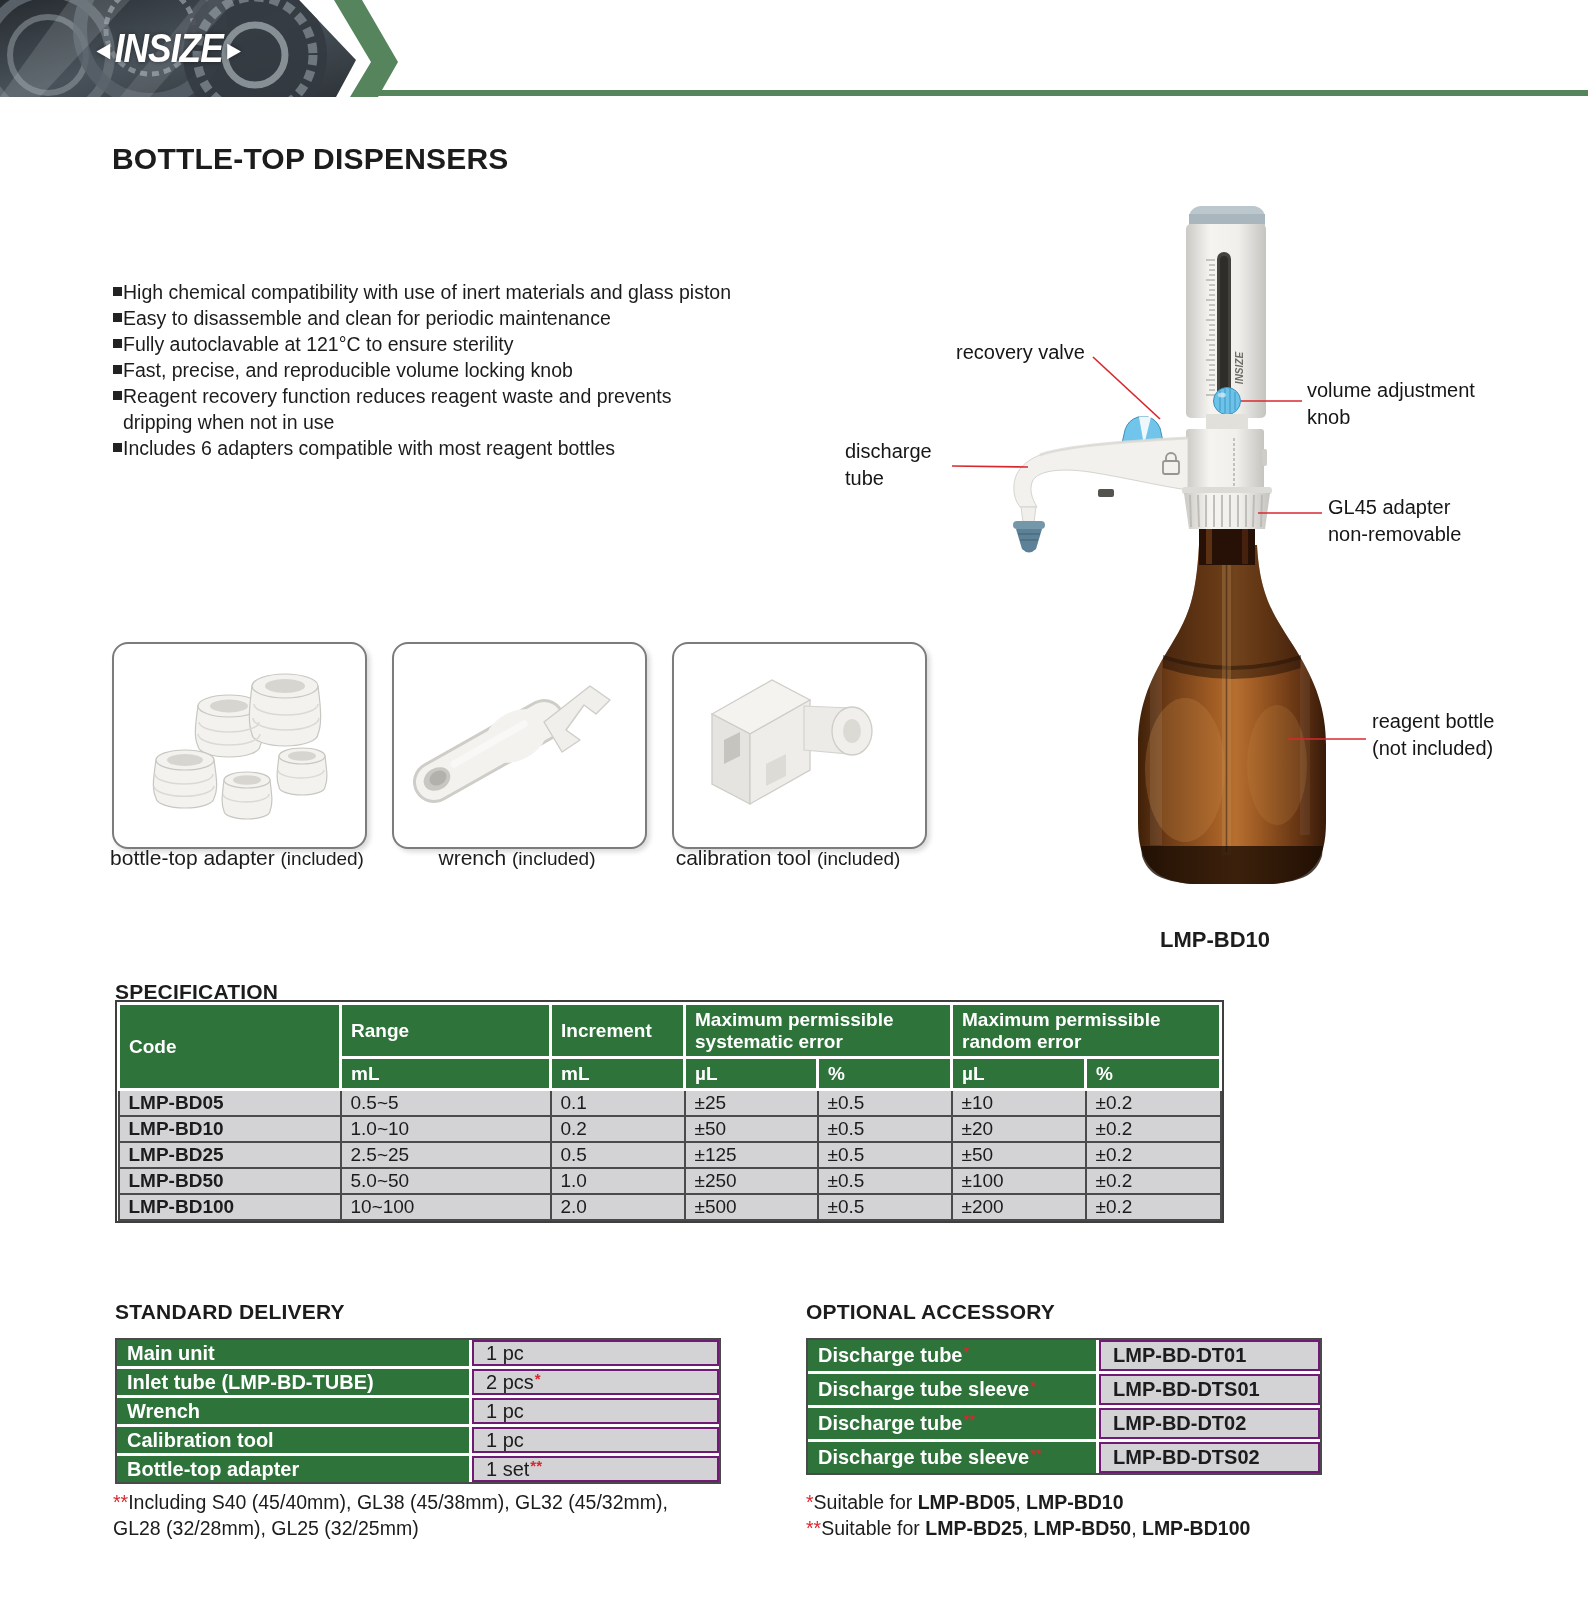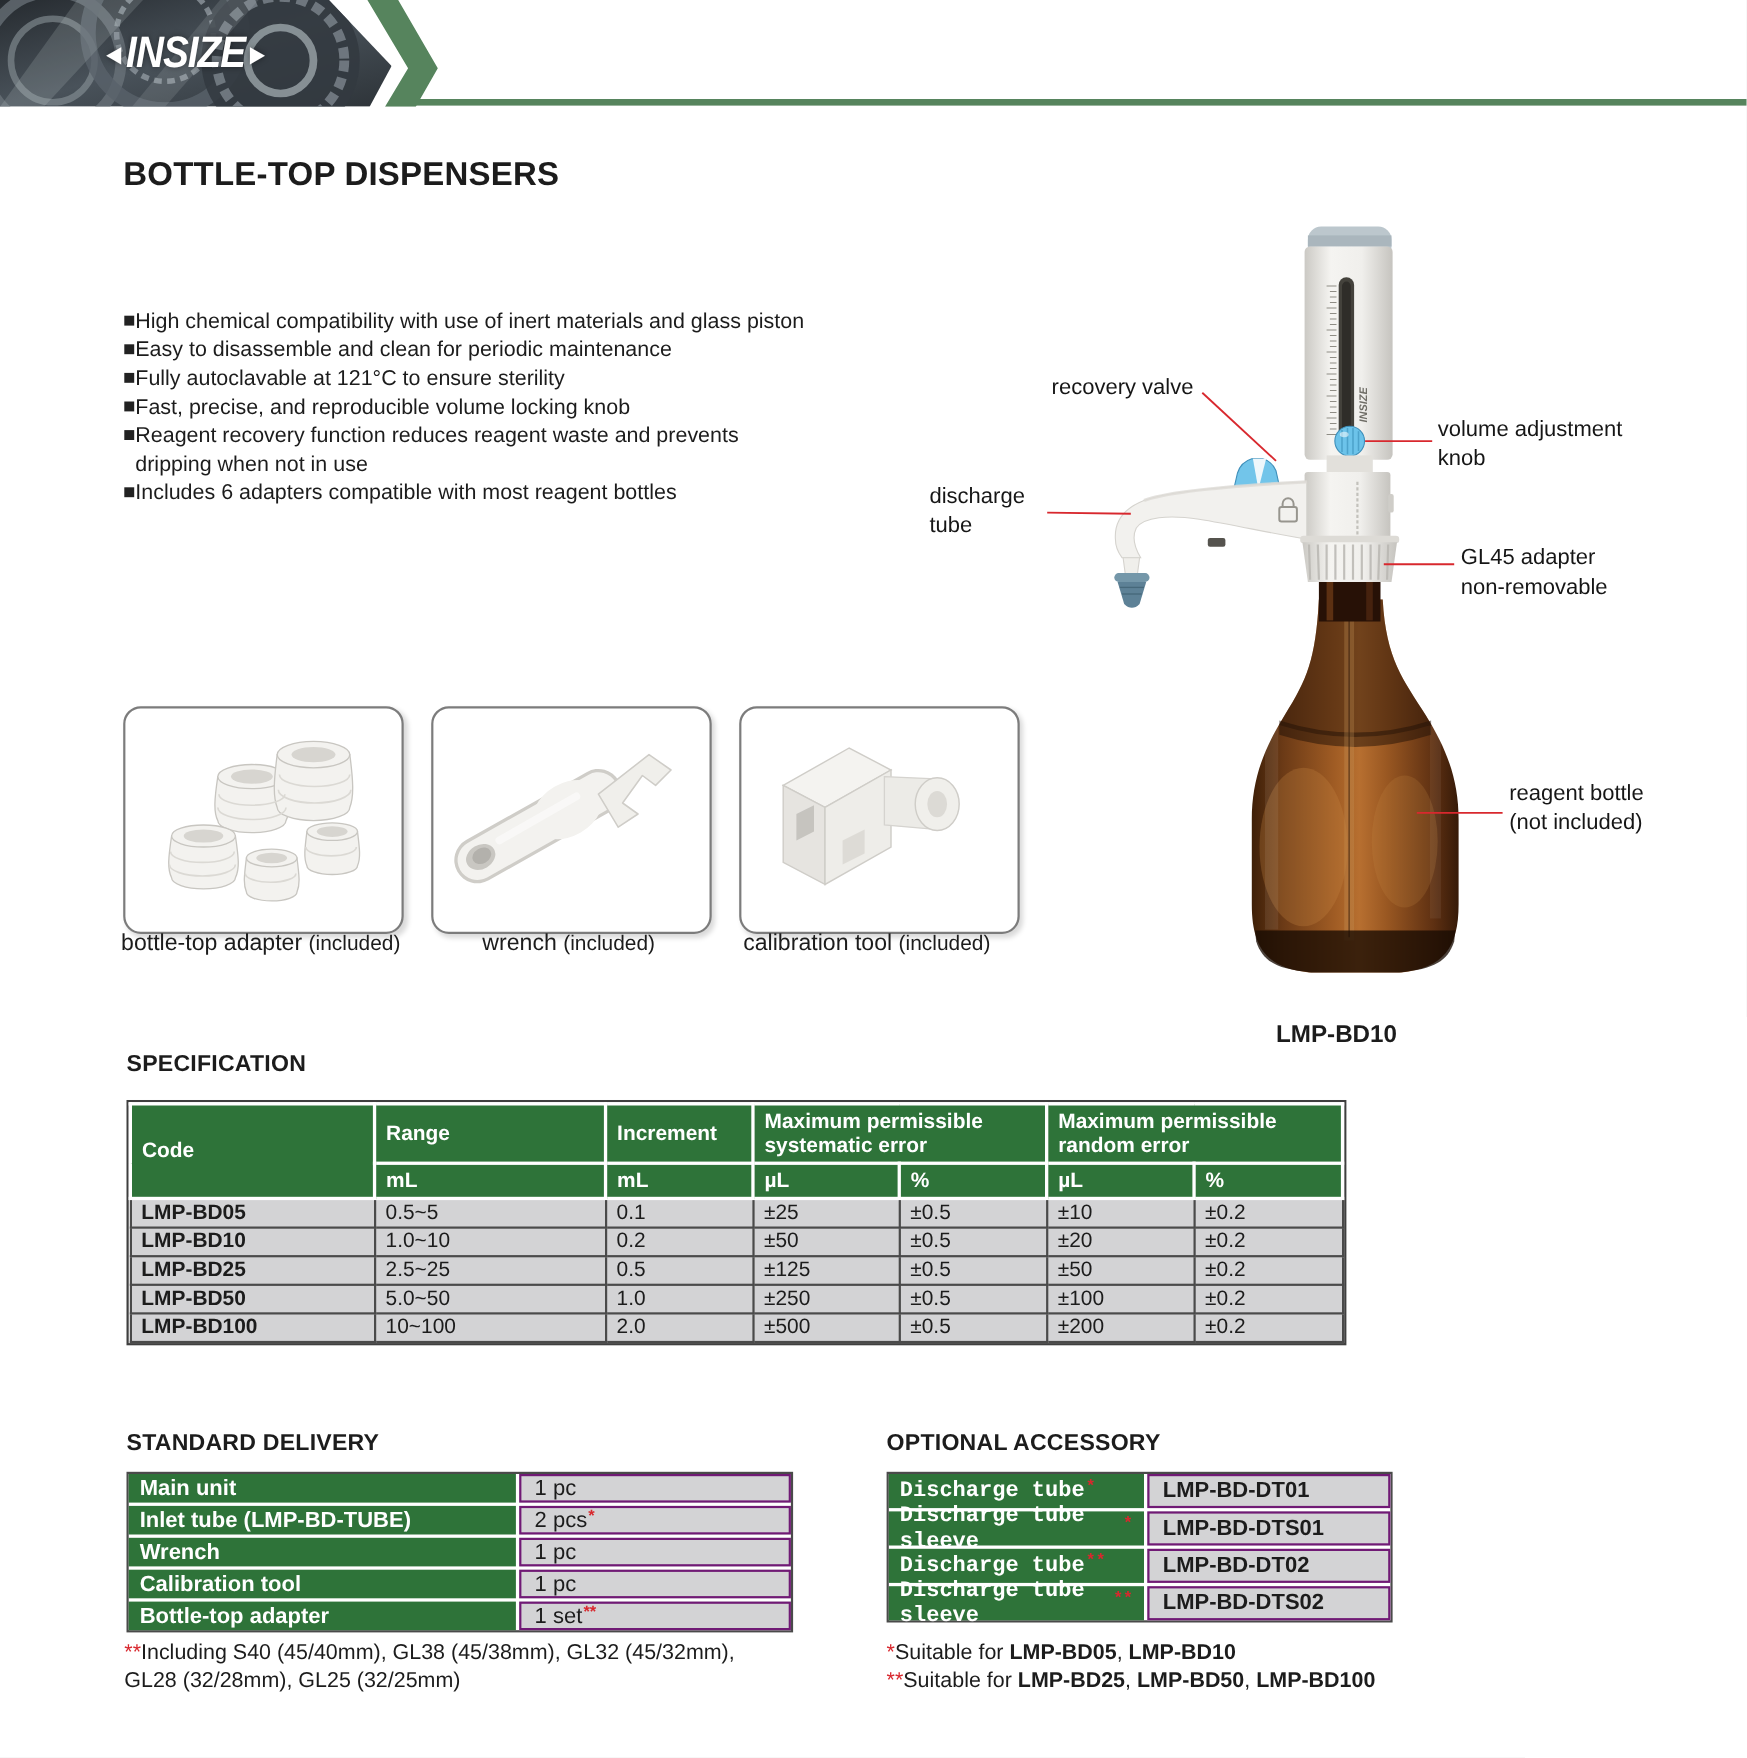"SPECIFICATION" div.abs { top: 956px -> 980px }
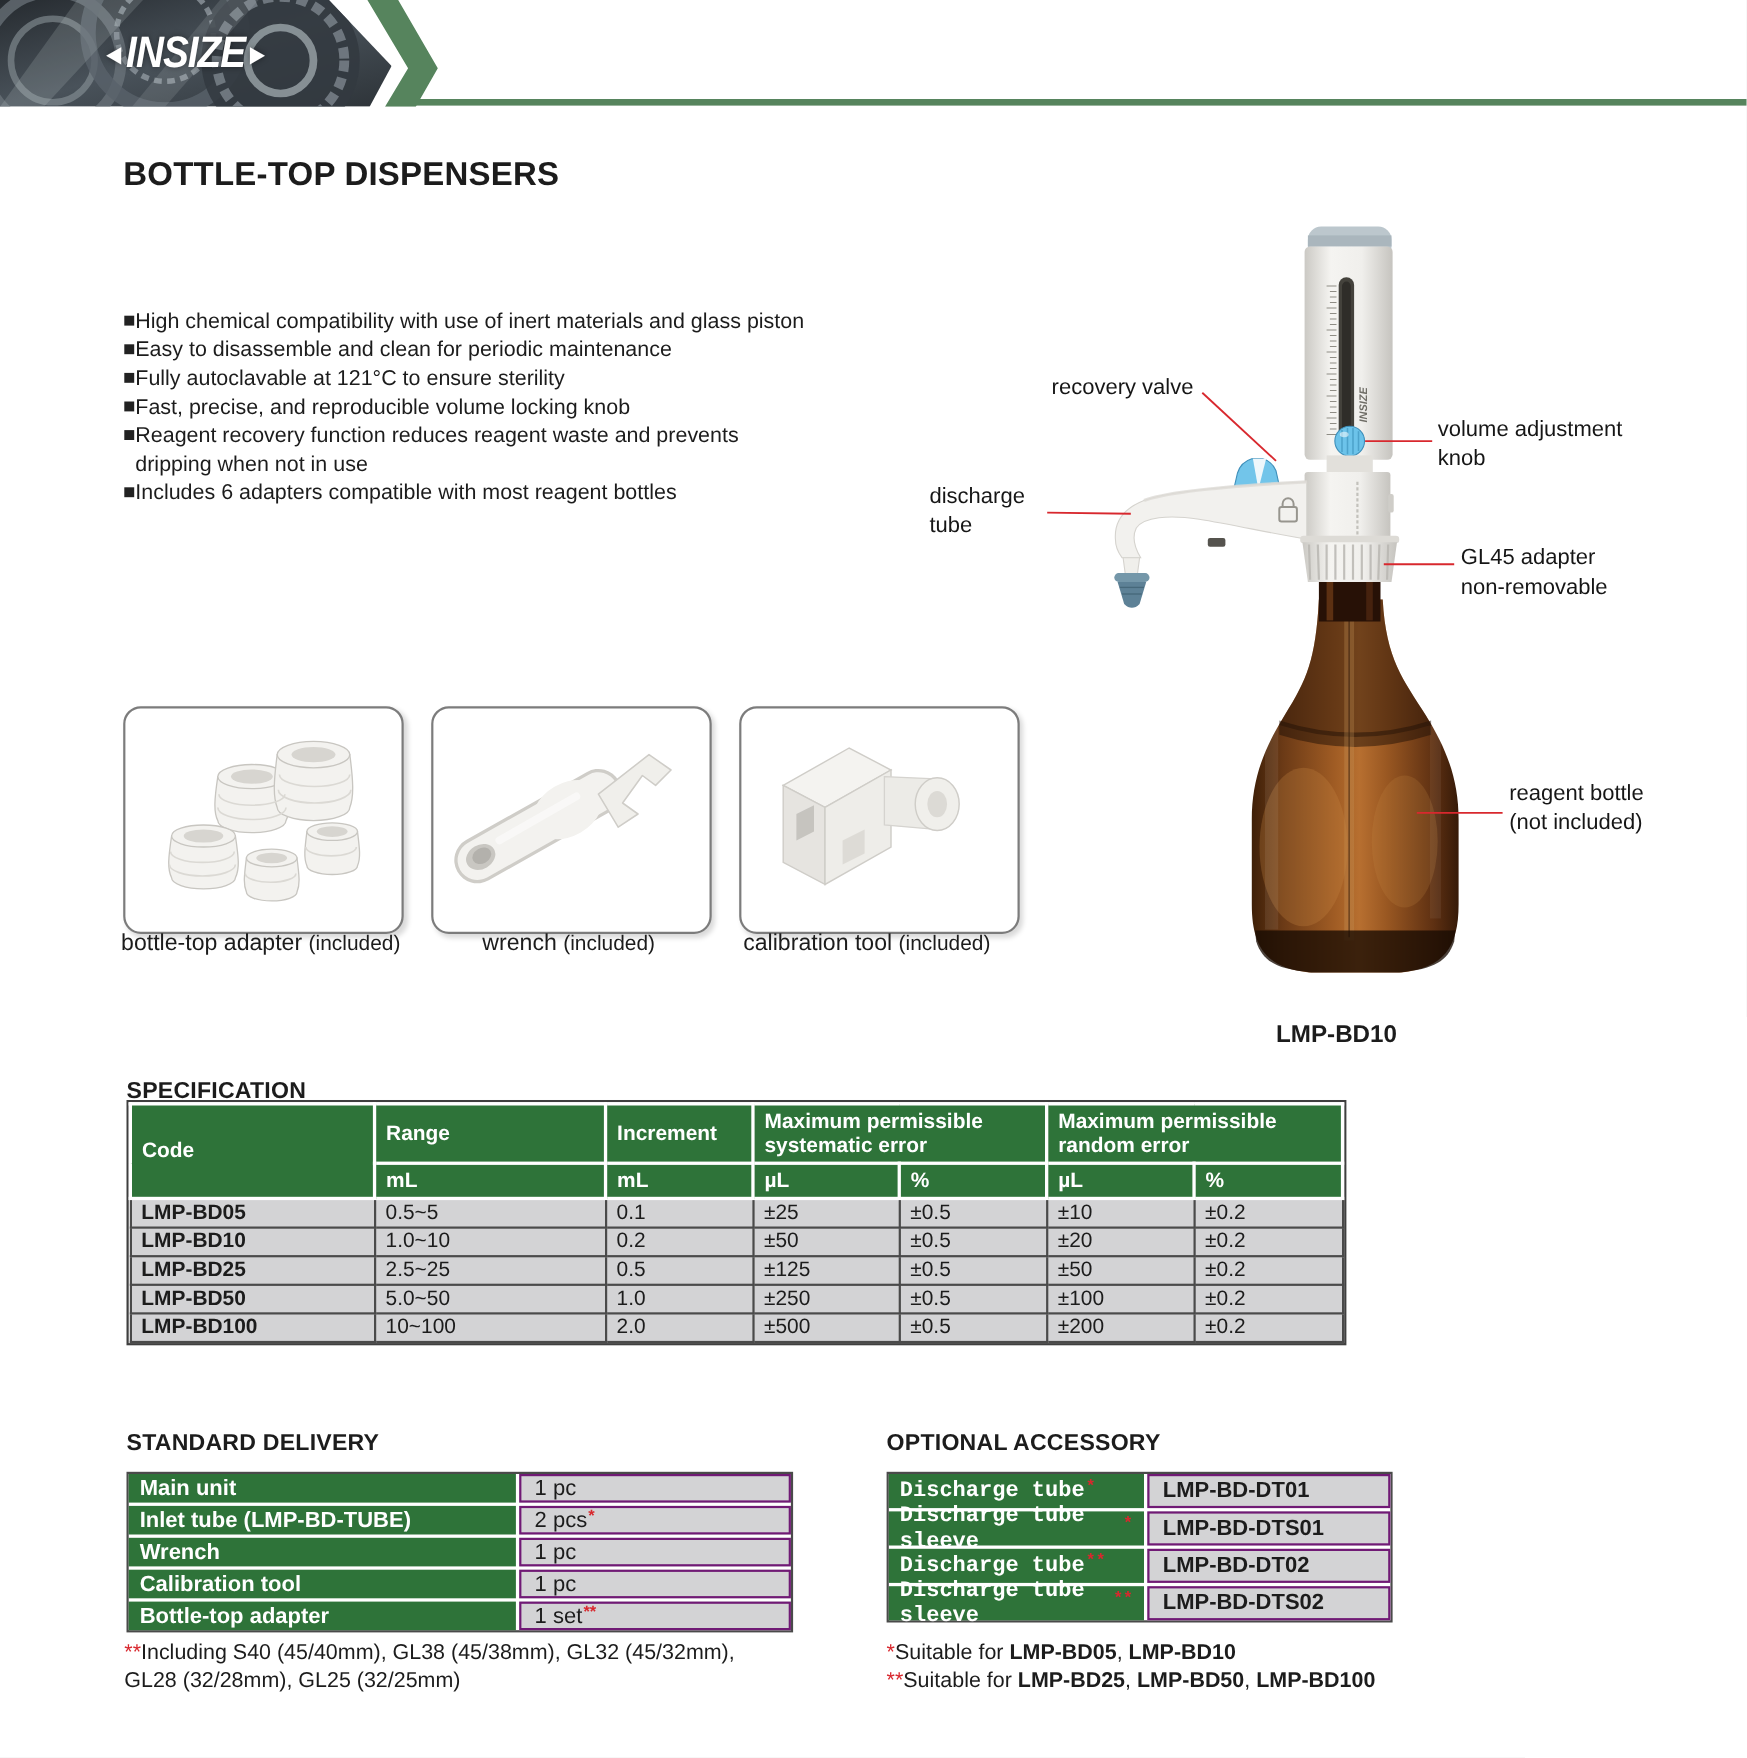"Discharge tube" .oa .kv-key { font-family: Liberation Mono, monospace -> none; width: 232px -> 288px }
